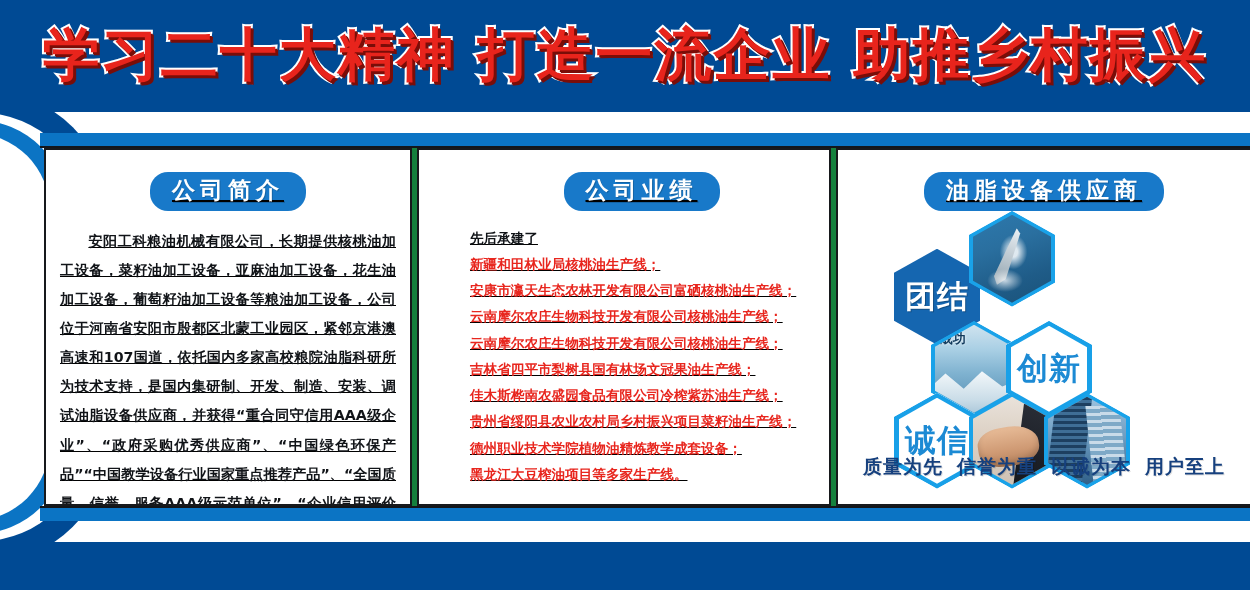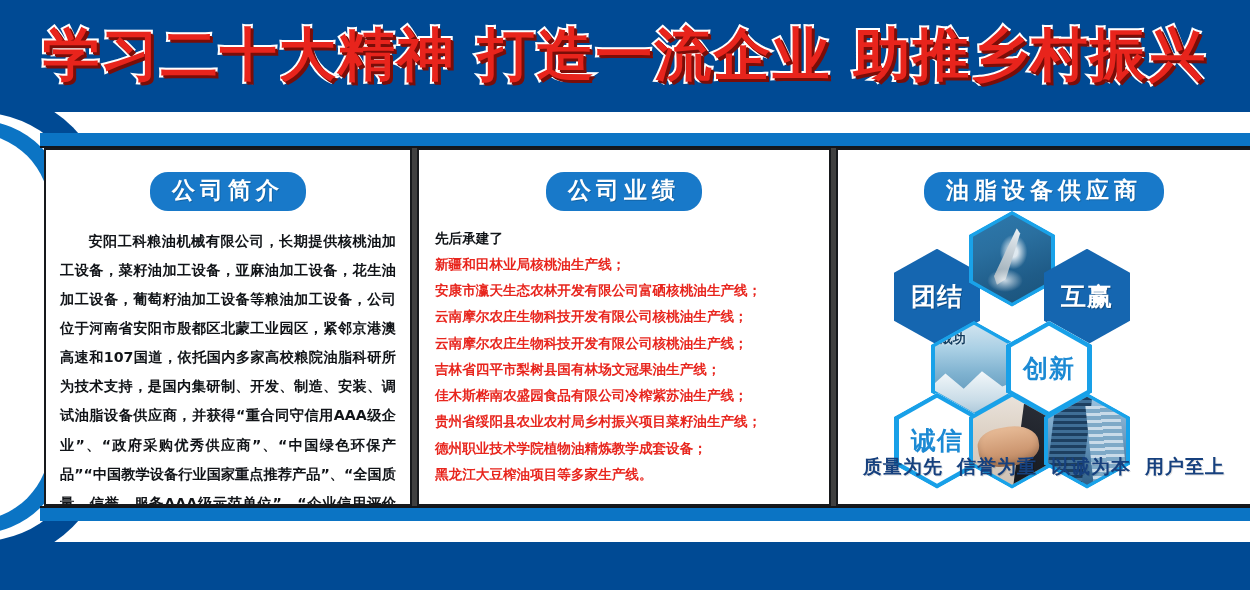"公司简介" .panels { background: #404040 -> #15803d; text-decoration: none -> underline }
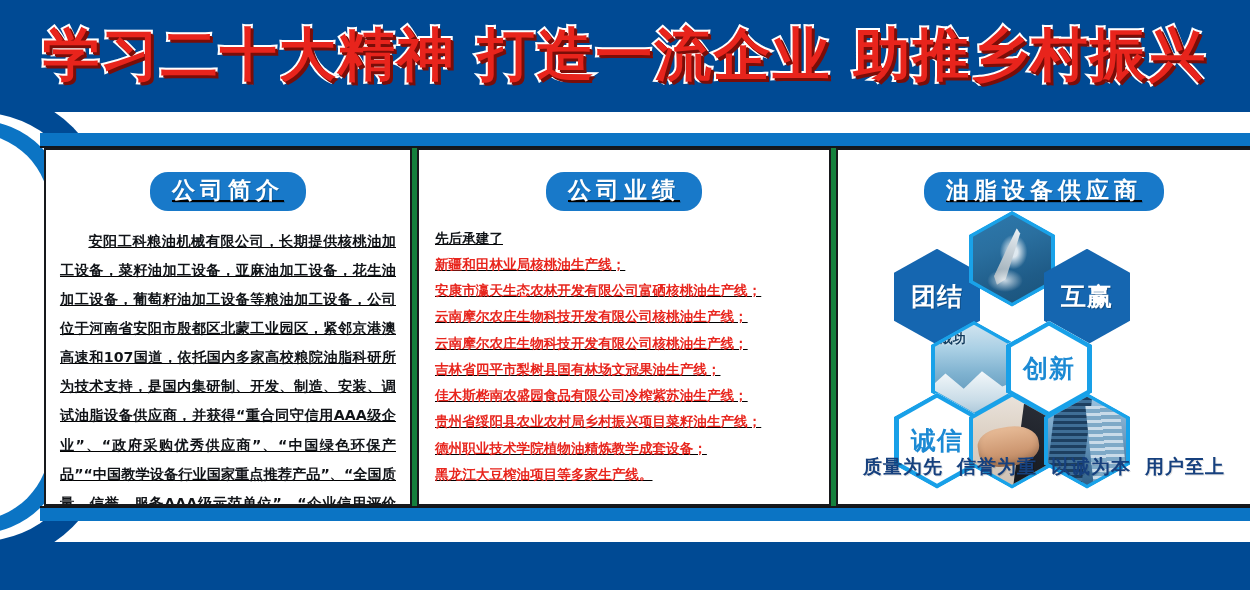"公司业绩" .panel.mid { padding-left: none -> 35px }
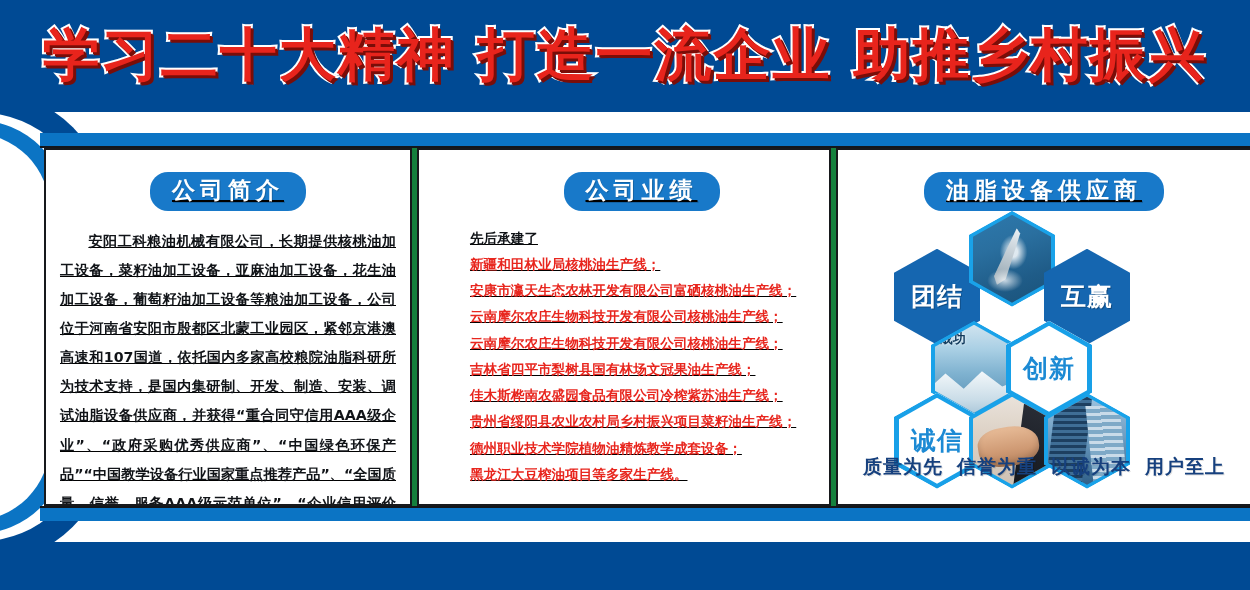"团结" .hex .label { font-size: 25px -> 31px }
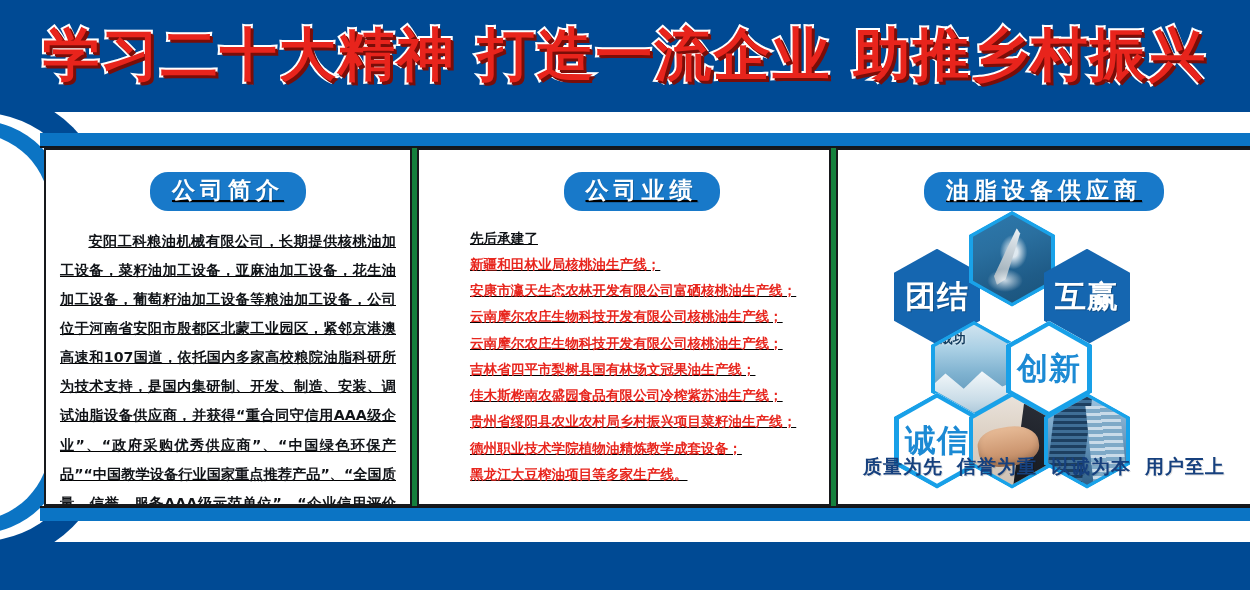"互赢" div.hex { html: <div> <span>互赢</span> </div> -> none }
